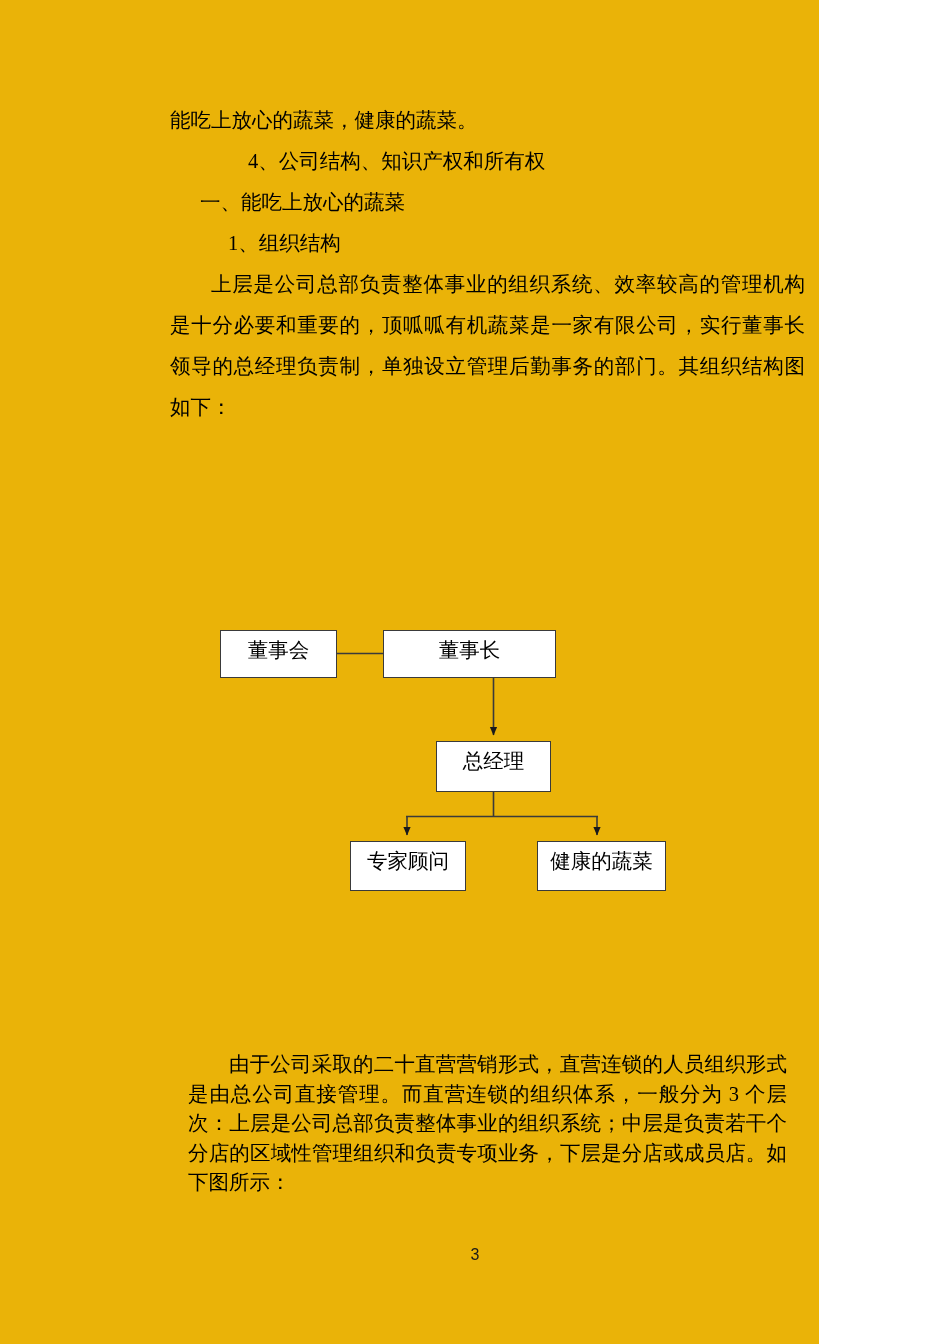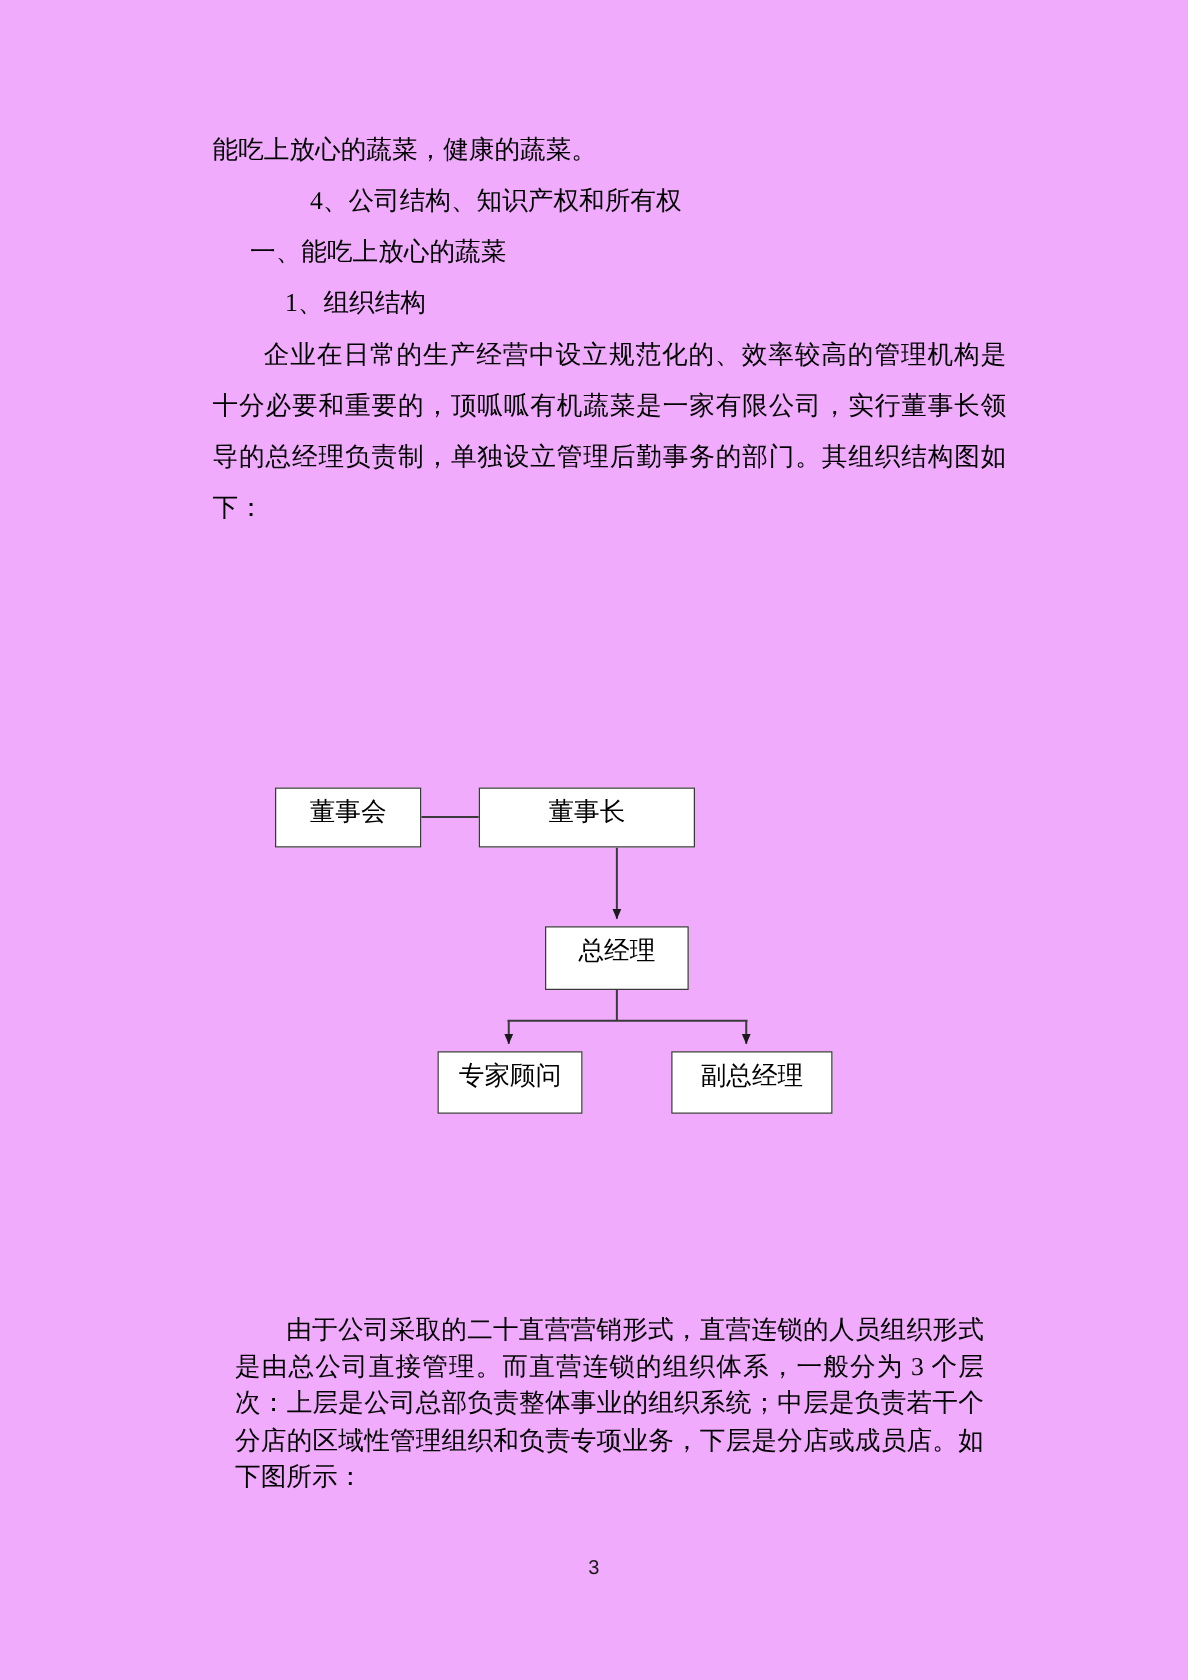"能吃上放心的蔬菜，健康的蔬菜。" #page { background: #f0abfc -> #eab308; width: 950px -> 819px }
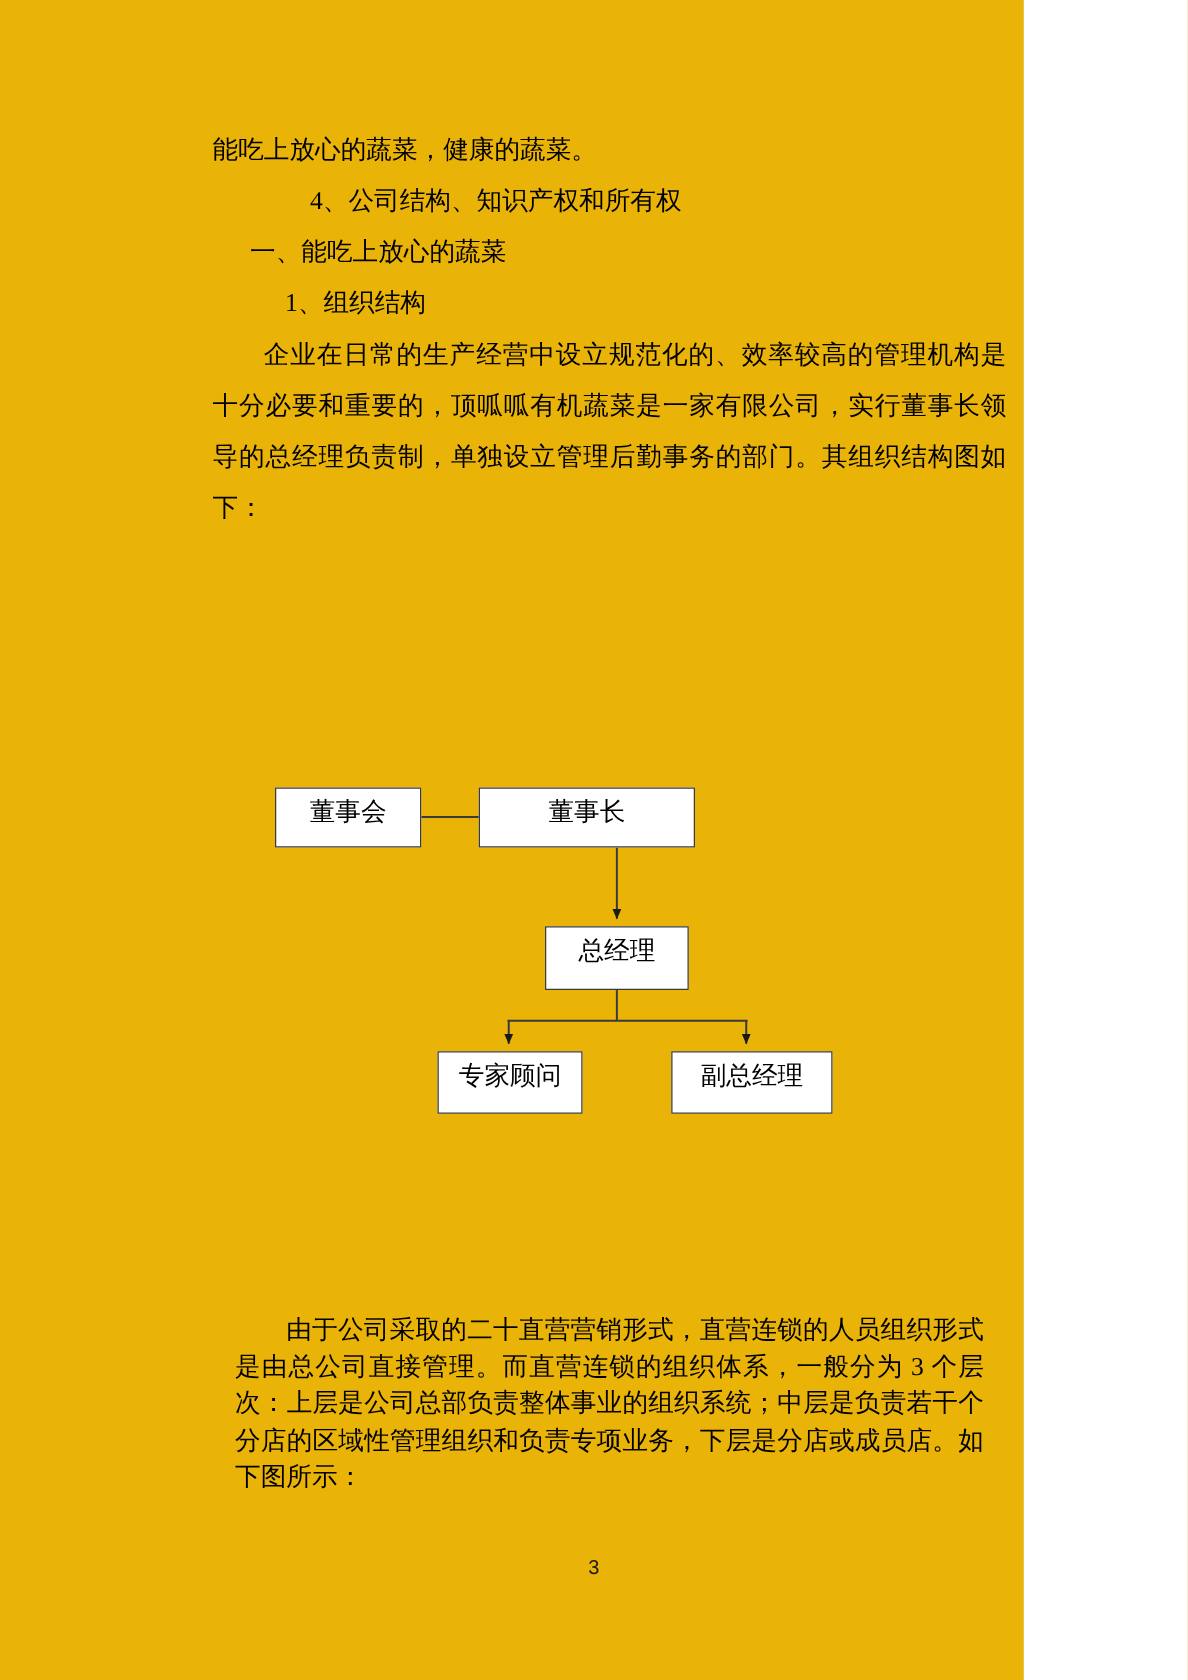"企业在日常的生产经营中设立规范化的、效率较高的管理机构是十分必要和重要的，顶呱呱" p.para-main { text: 企业在日常的生产经营中设立规范化的 -> 上层是公司总部负责整体事业的组织系统 }
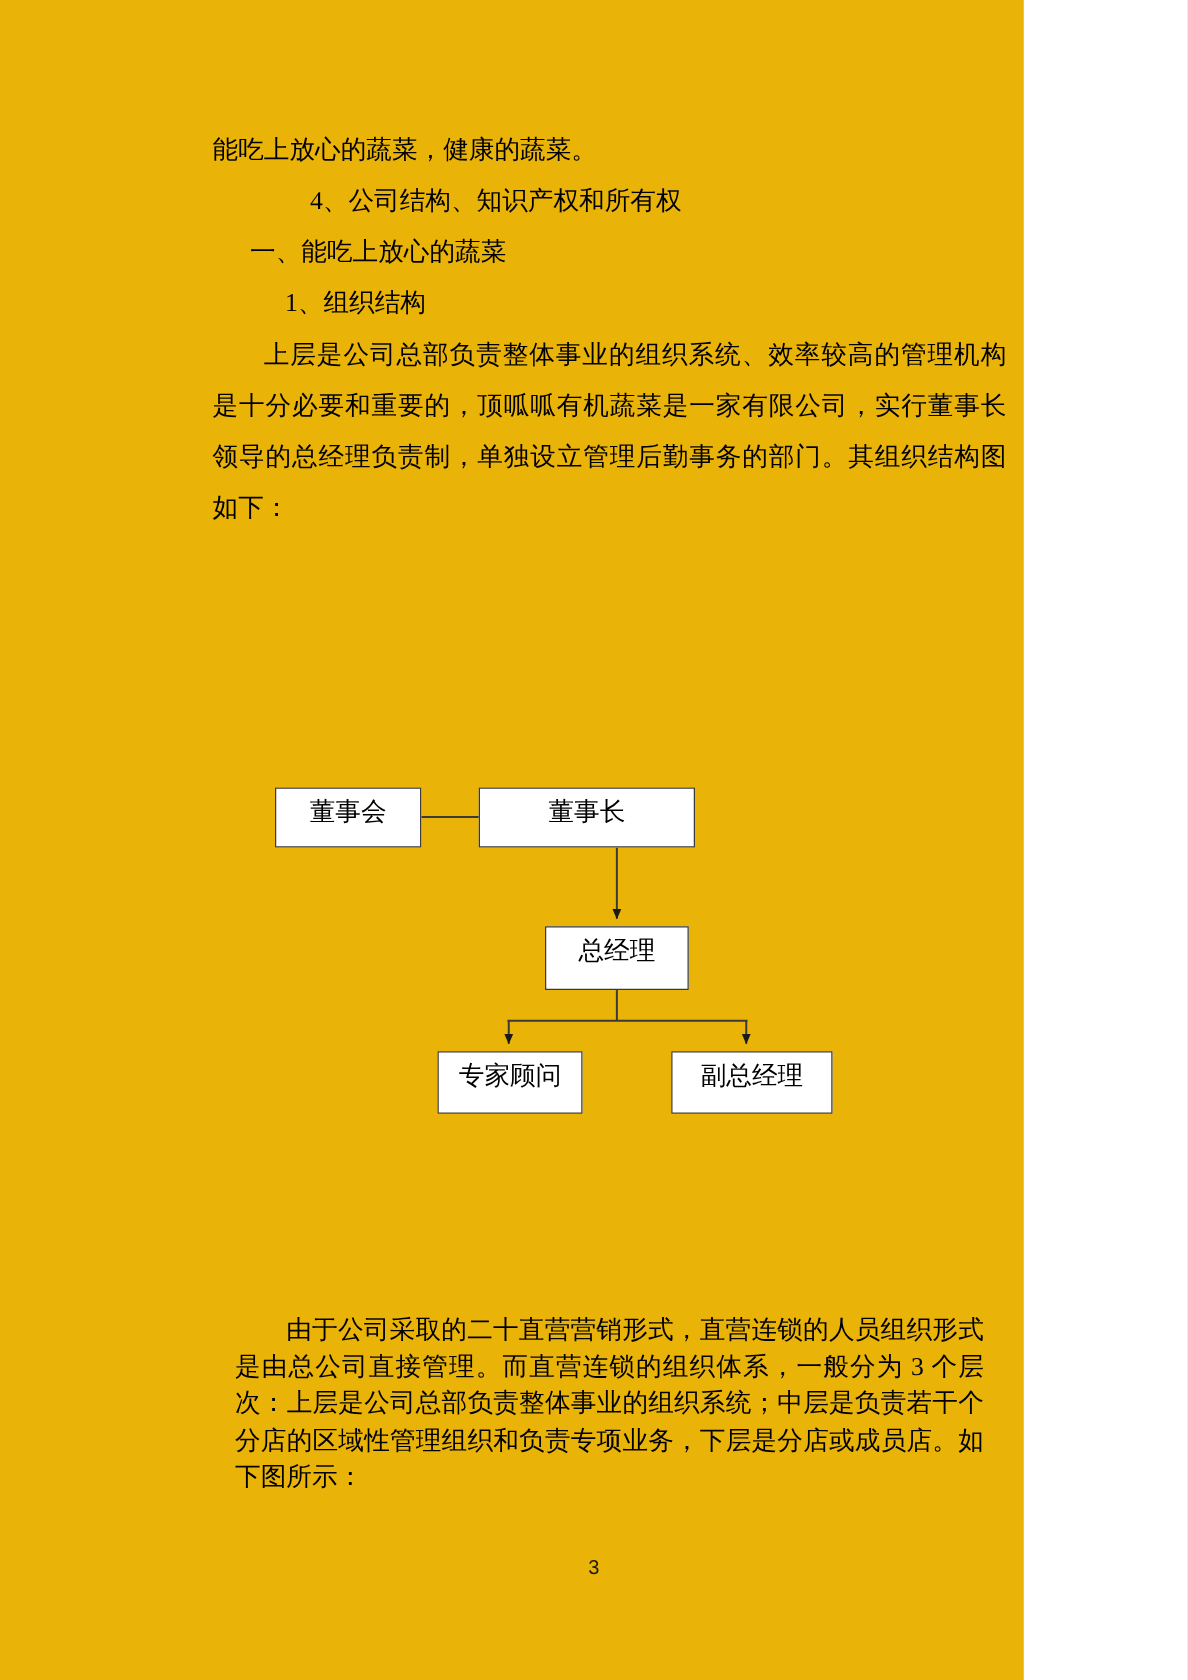"副总经理" span.node-label { text: 副总经理 -> 健康的蔬菜 }
